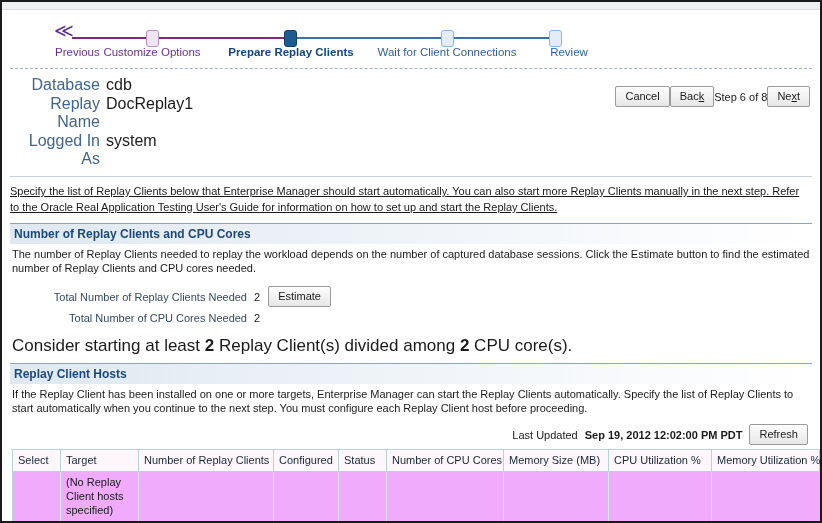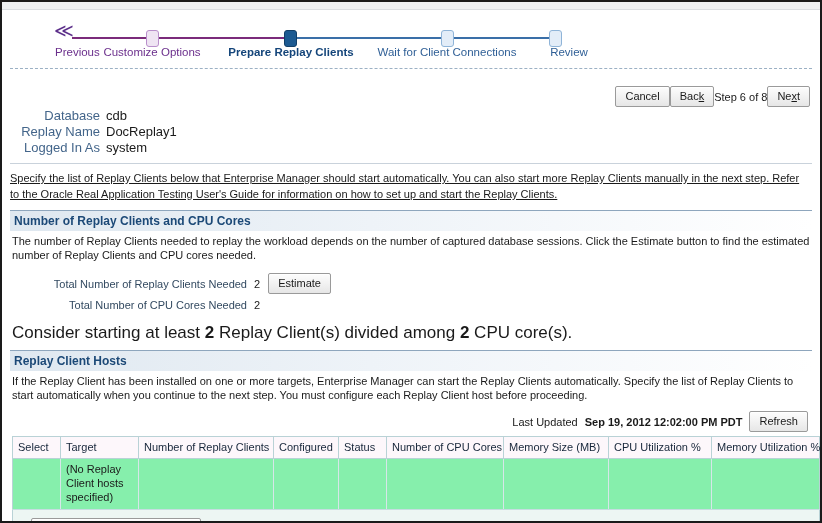"Database" .kv-table { font-size: 13px -> 16px; margin-top: 32px -> none }
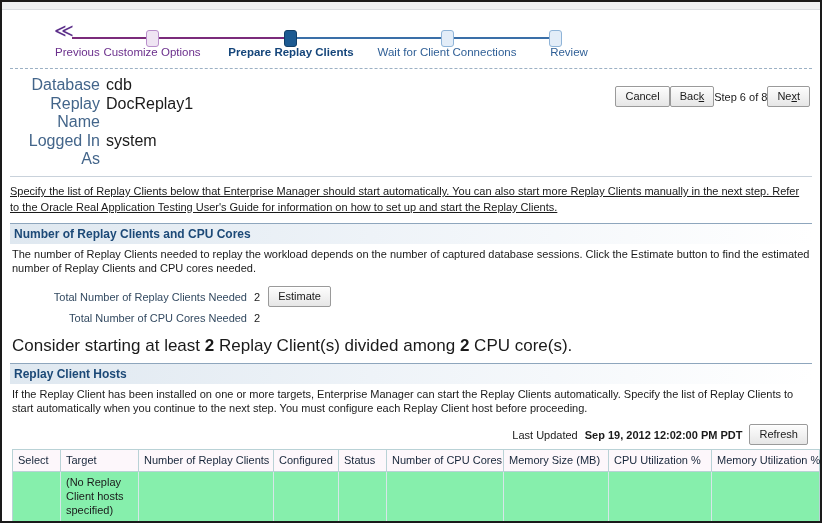"(No Replay Client hosts specified)" .data-table td { background: #86efac -> #f0abfc }
